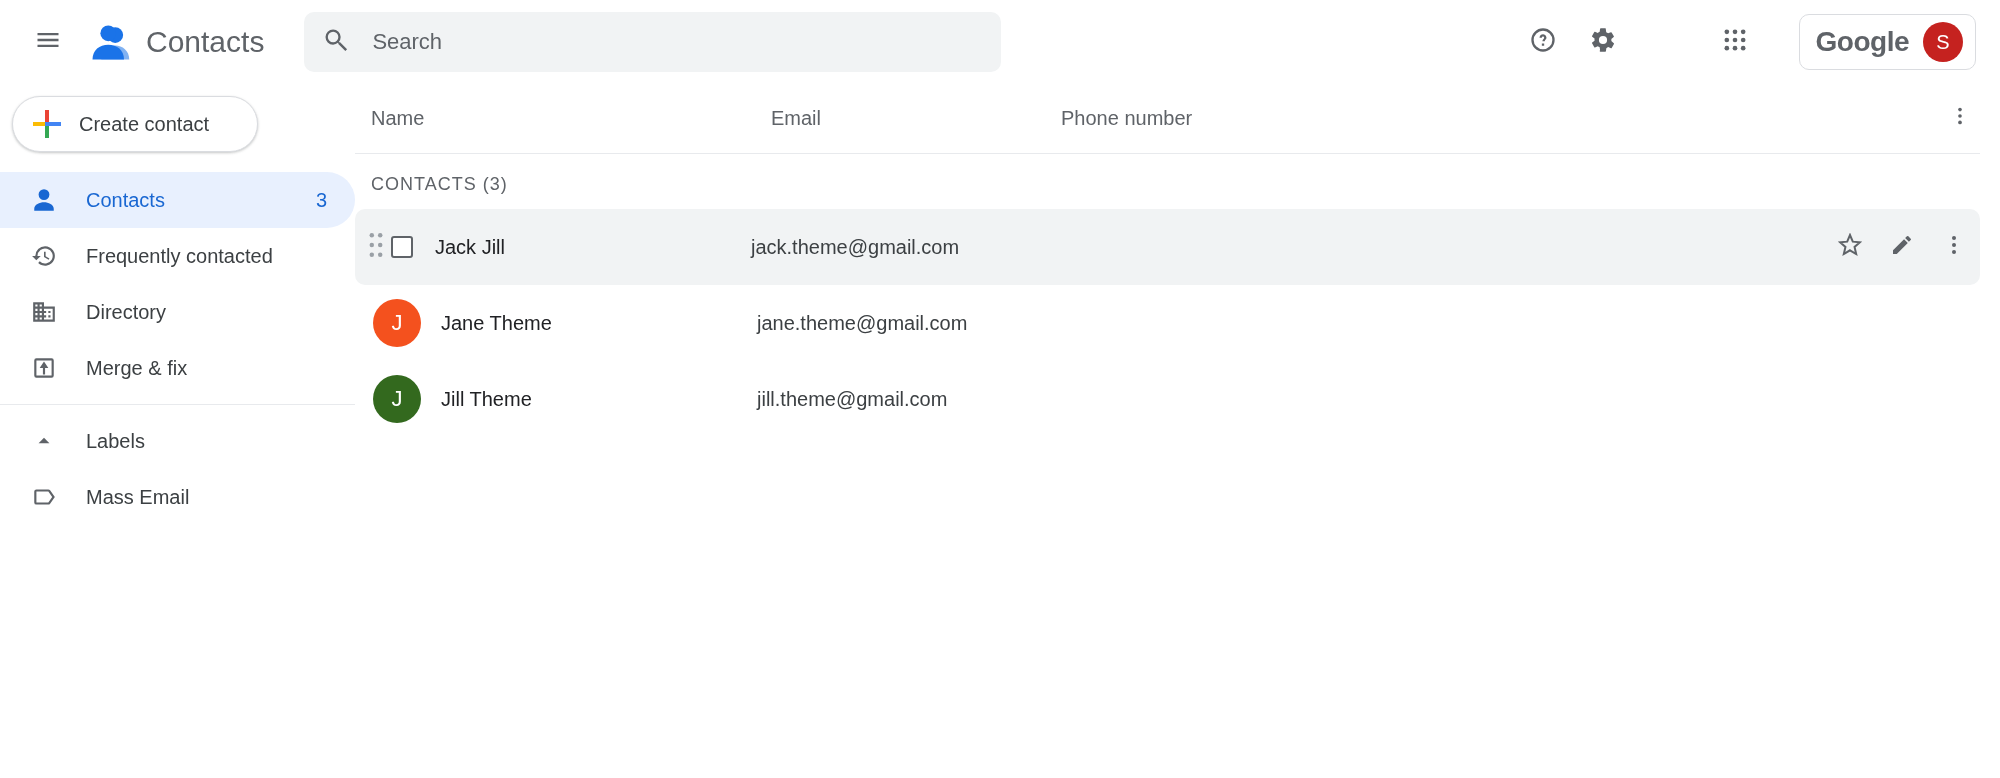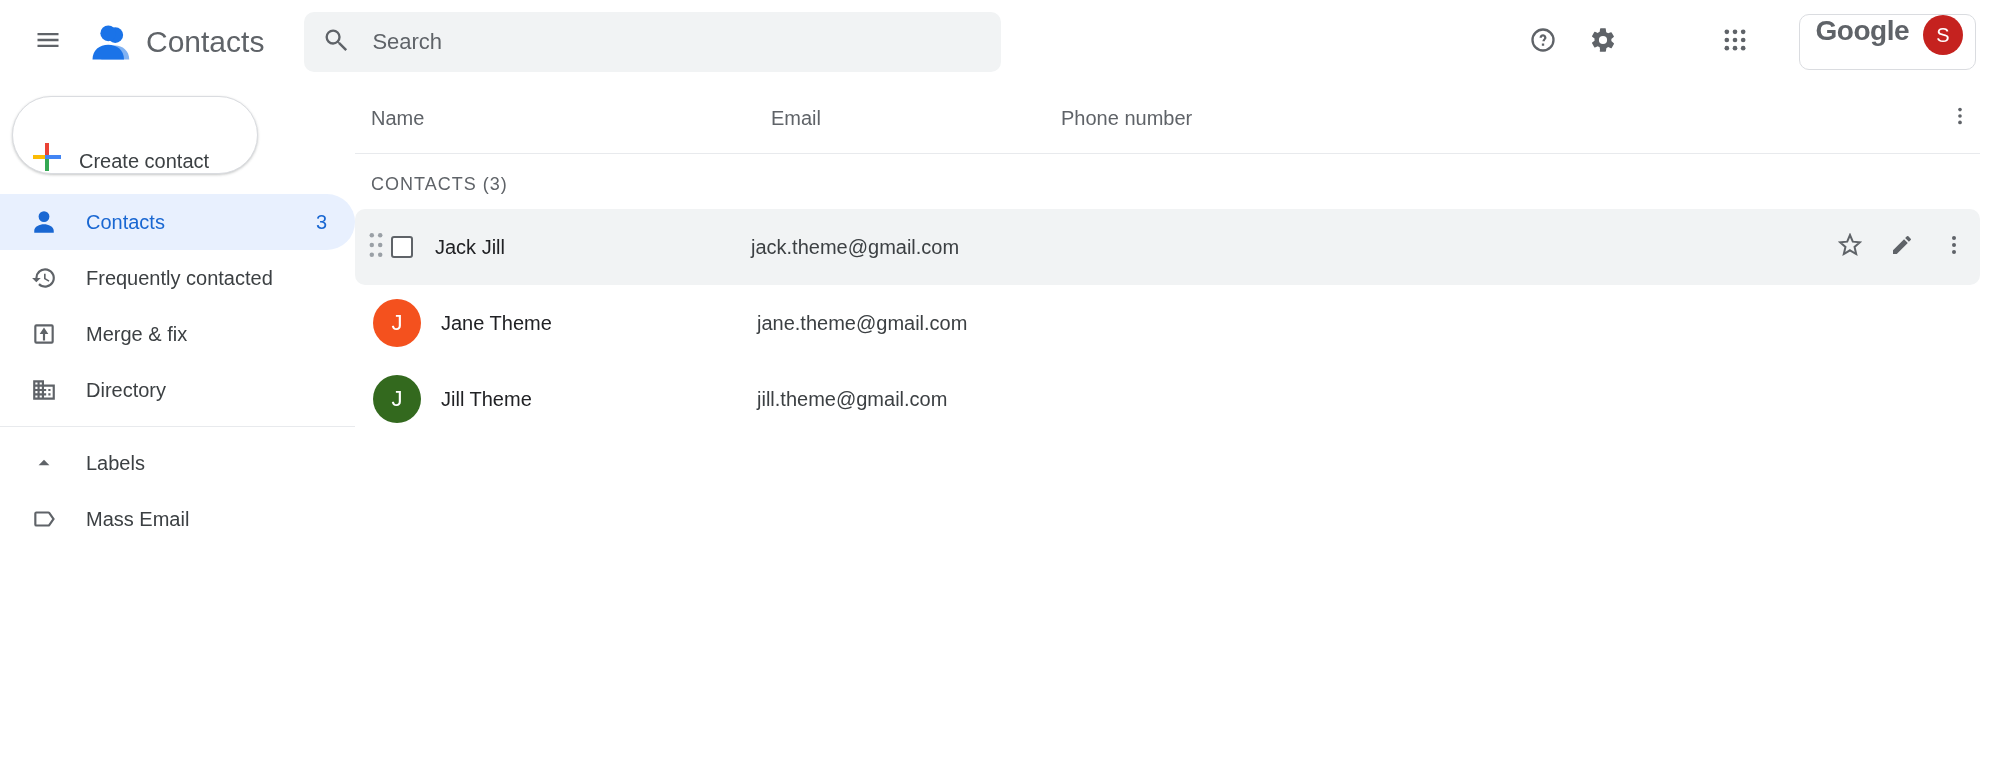"Google" .google-chip { align-items: flex-start -> center }
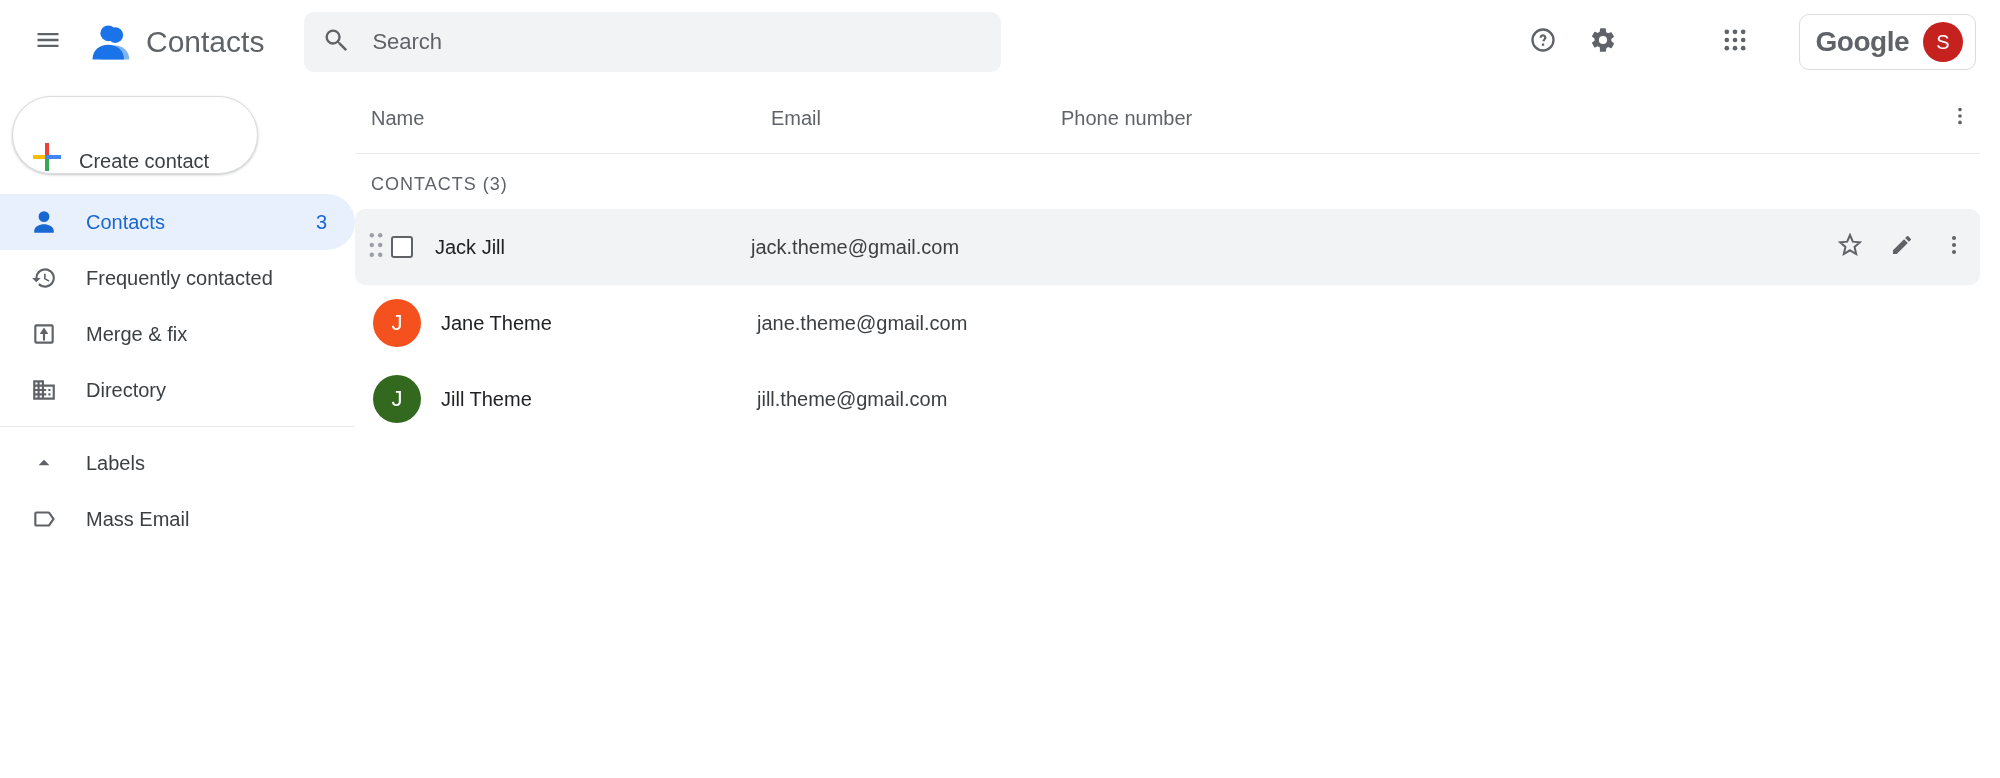"Create contact" .create-btn { align-items: flex-end -> center; height: 78px -> 56px }
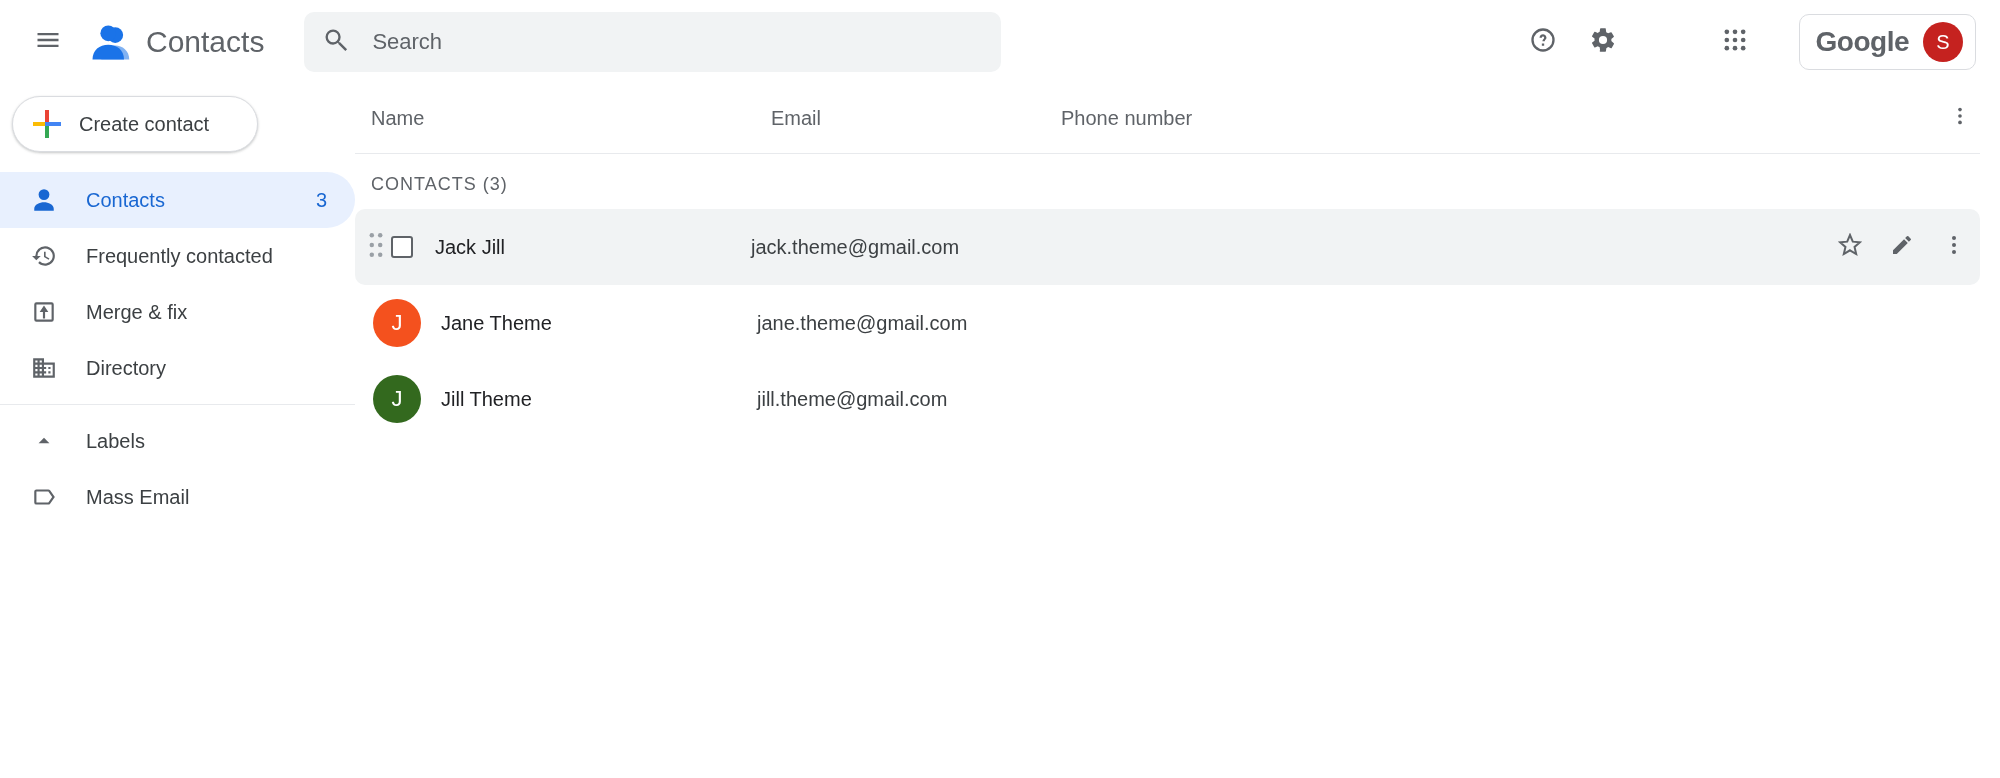"Merge & fix" div.nav-item { order: before "Directory" -> after "Directory" }
